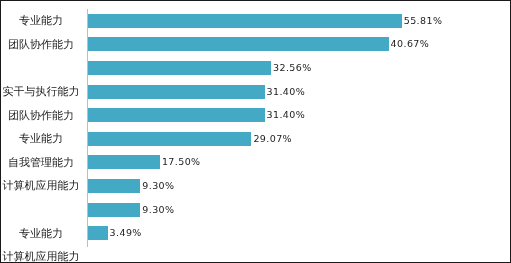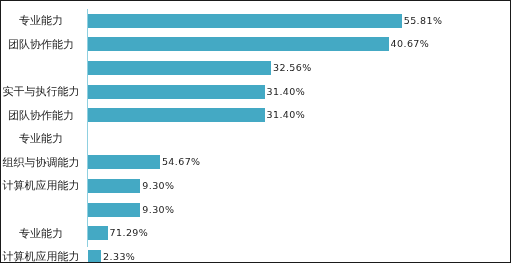"29.07%" div.bar-wrap { html: none -> <div> <div></div> <span>29.07%</span> </div> }
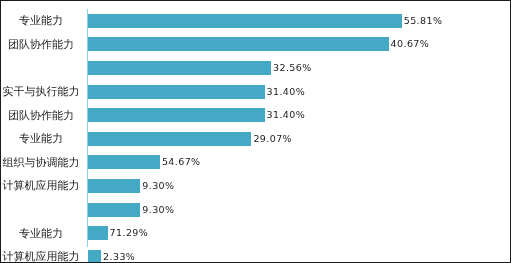"组织与协调能力" div.cat-label { text: 组织与协调 -> 自我管理 }
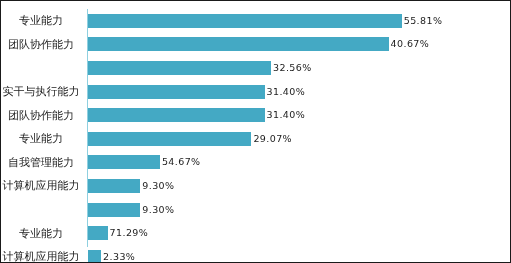"54.67%" span.bar-value { text: 54.67% -> 17.50% }
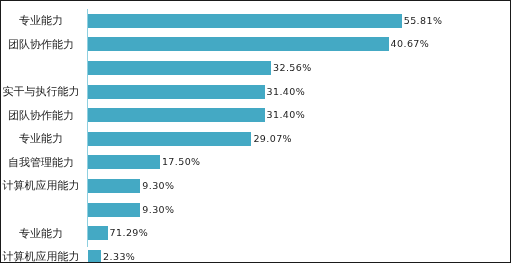"71.29%" span.bar-value { text: 71.29% -> 3.49% }
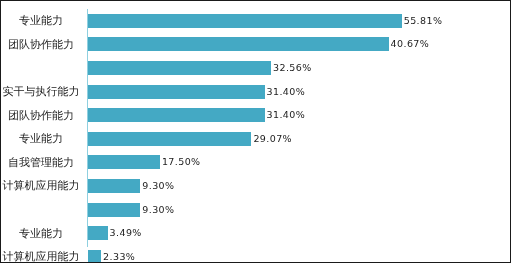"2.33%" div.bar-wrap { html: <div> <div></div> <span>2.33%</span> </div> -> none }
